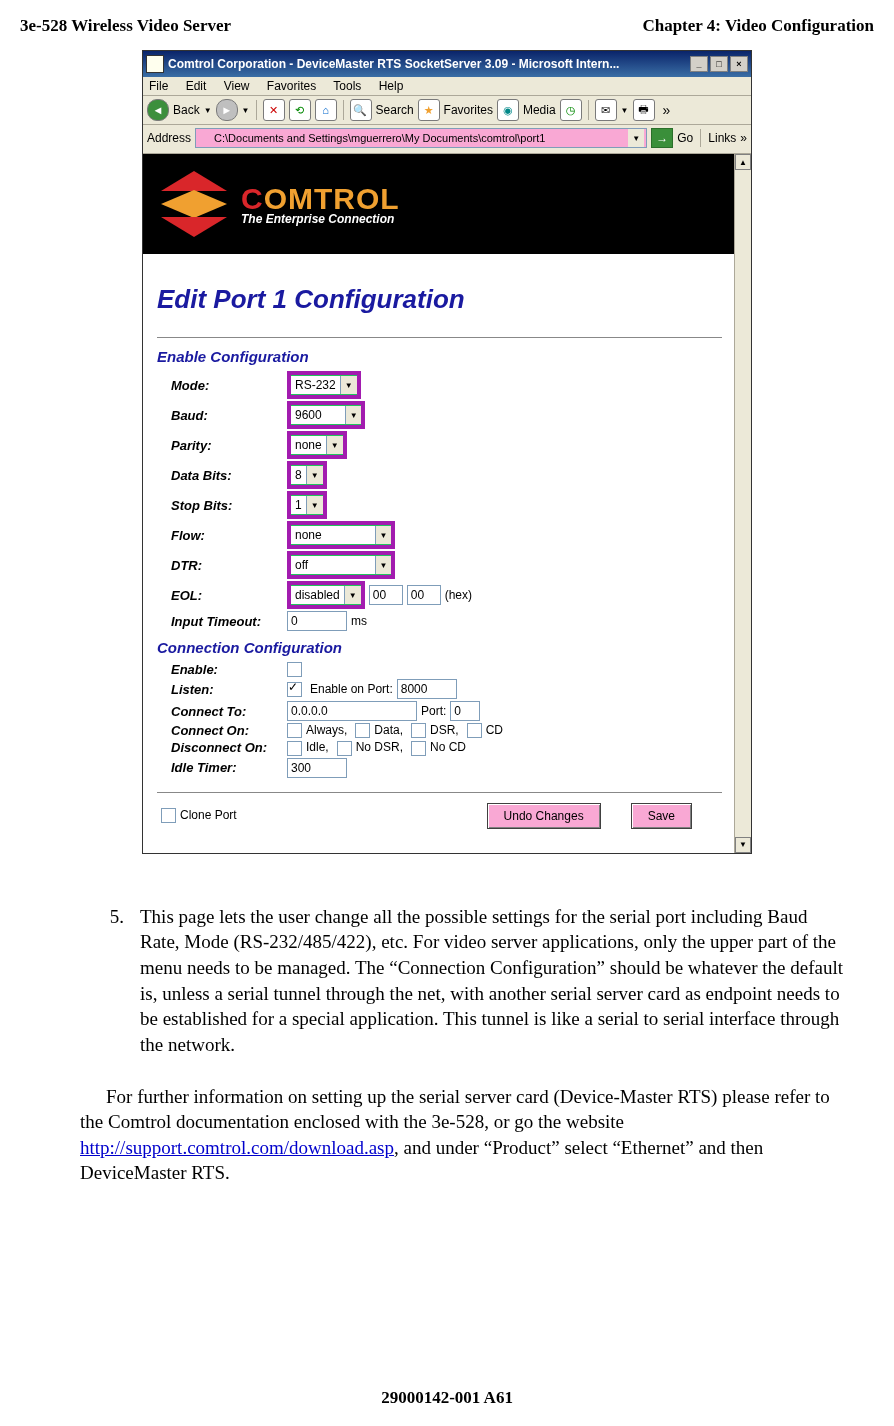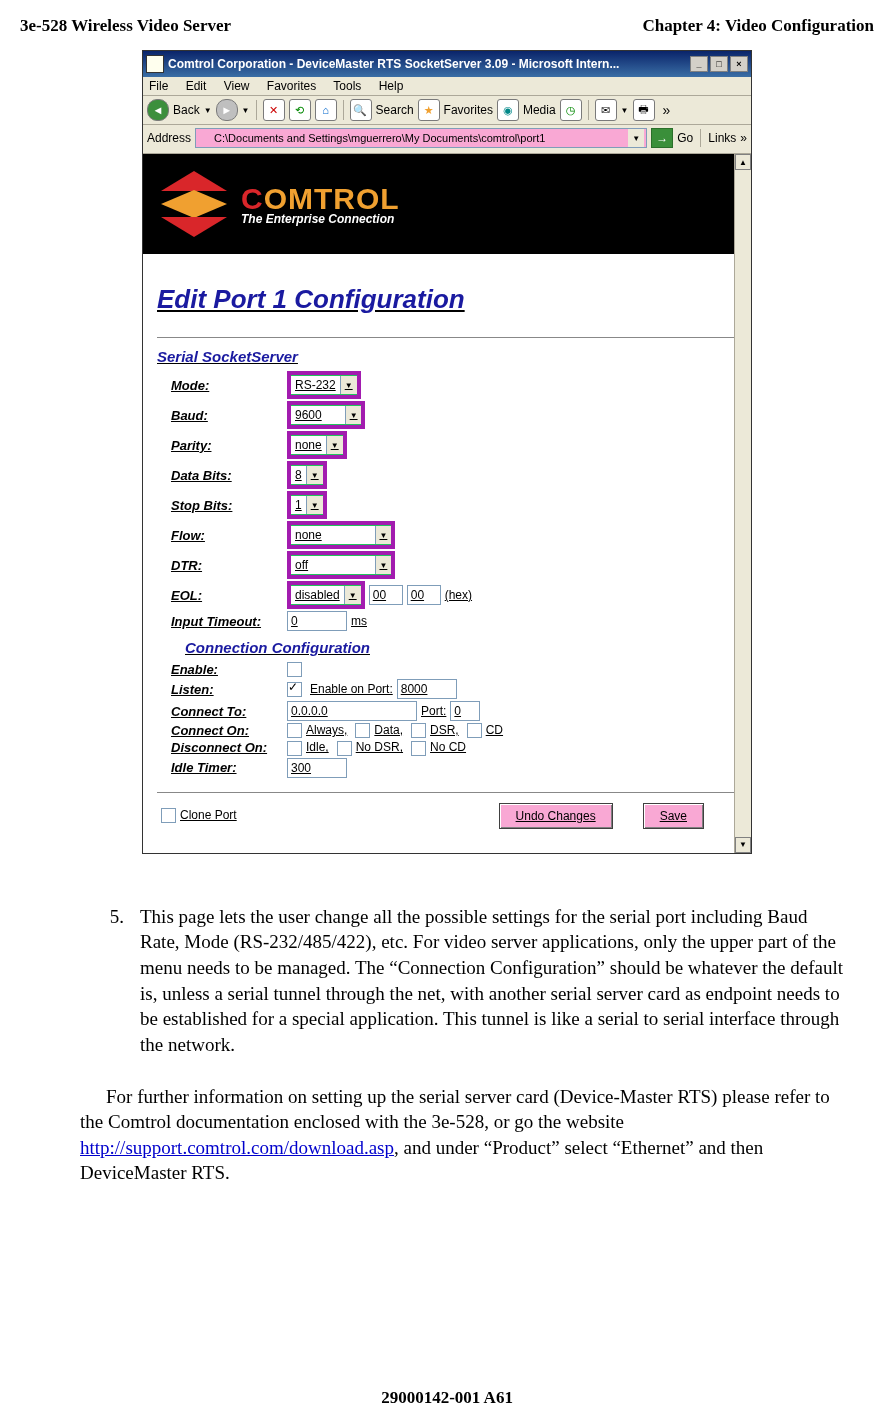"Edit Port 1 Configuration" .page-body { padding: 18px 0 10px 14px -> 18px 12px 10px 14px; text-decoration: underline -> none }
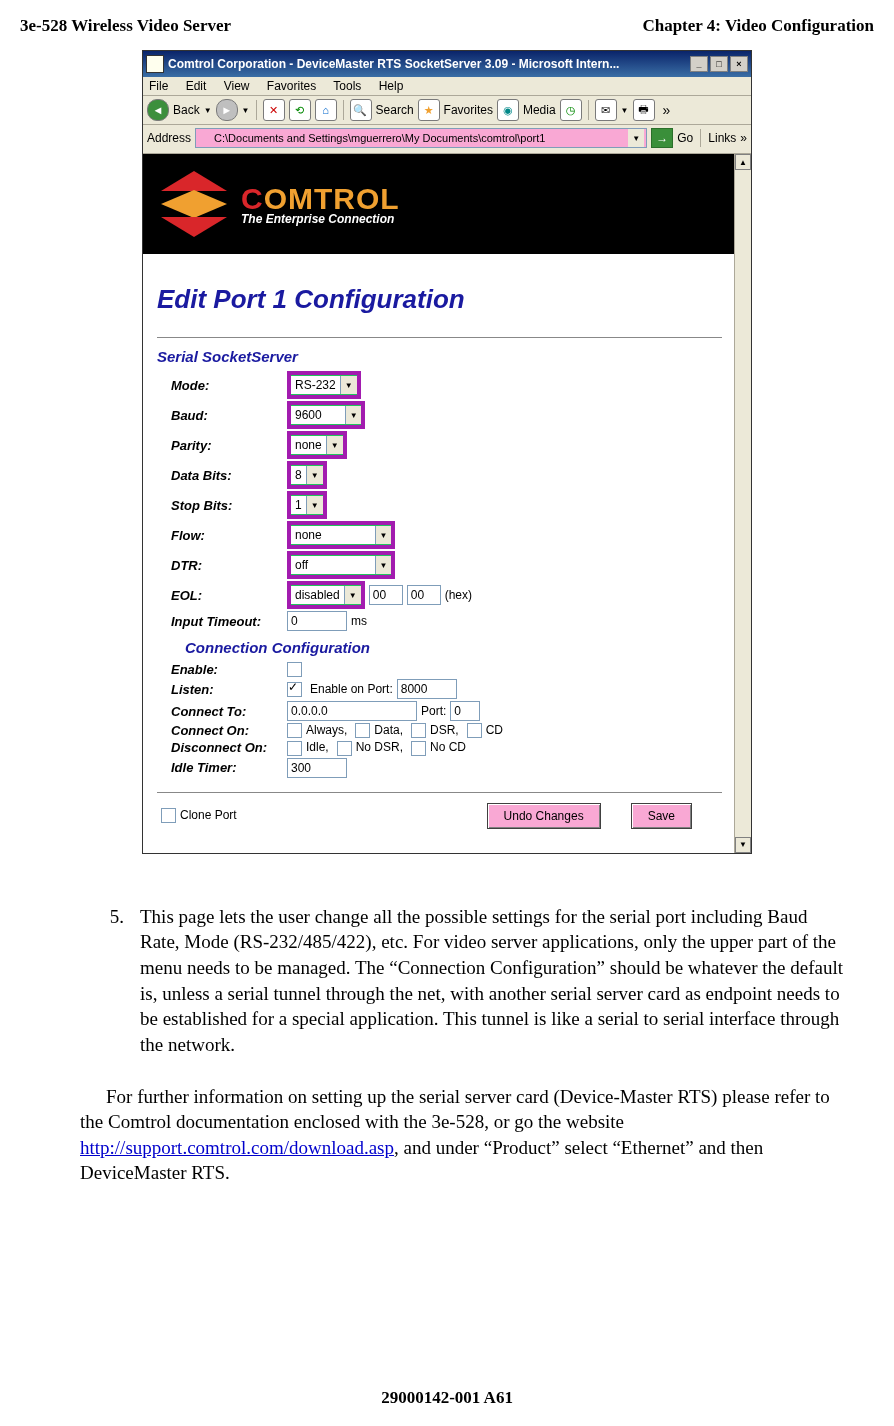"Serial SocketServer" div.sect { text: Serial SocketServer -> Enable Configuration }
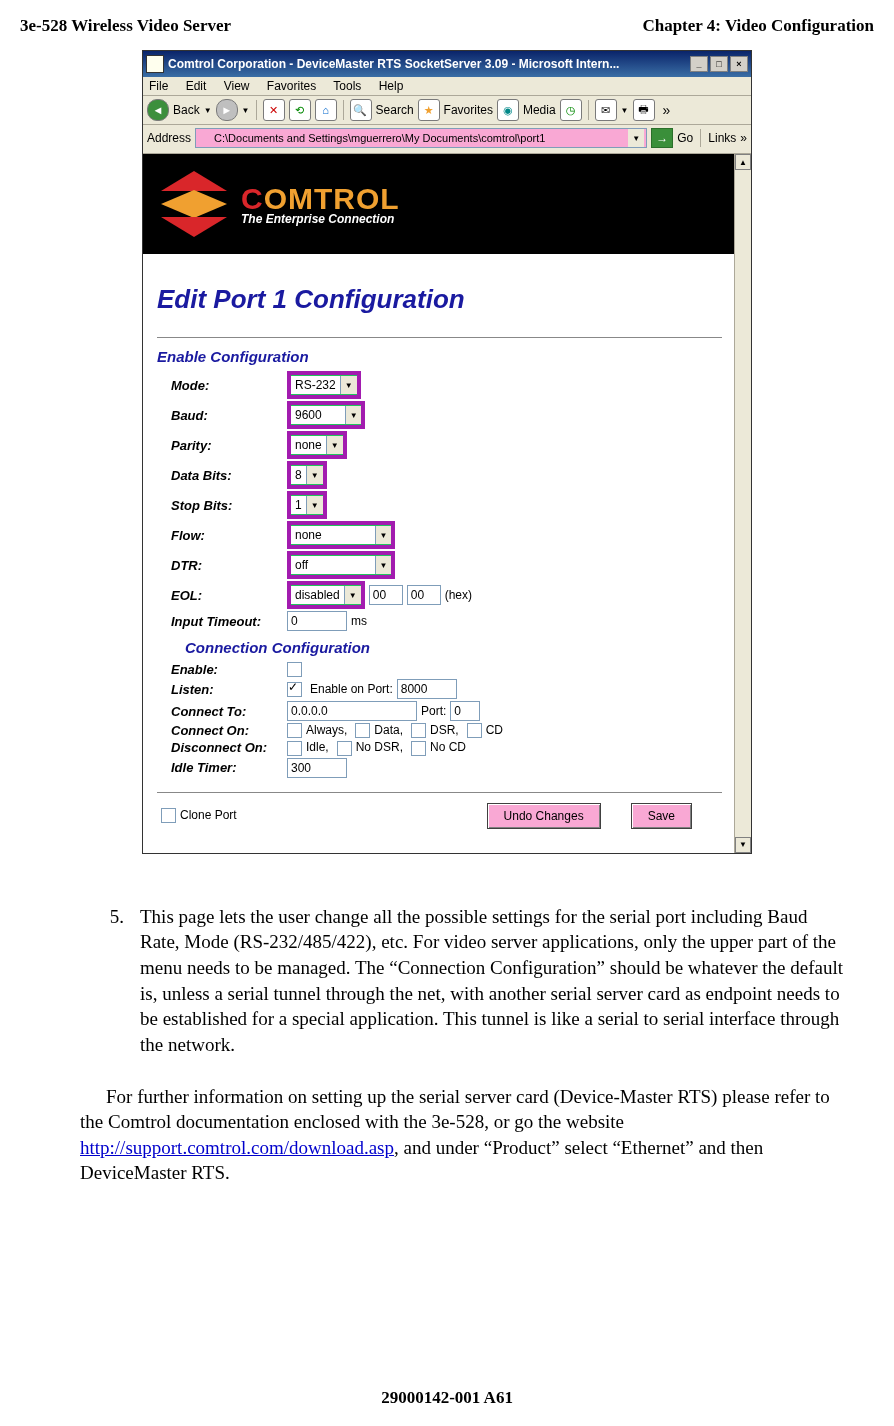"Connection Configuration" div.sect { margin-left: 28px -> none }
